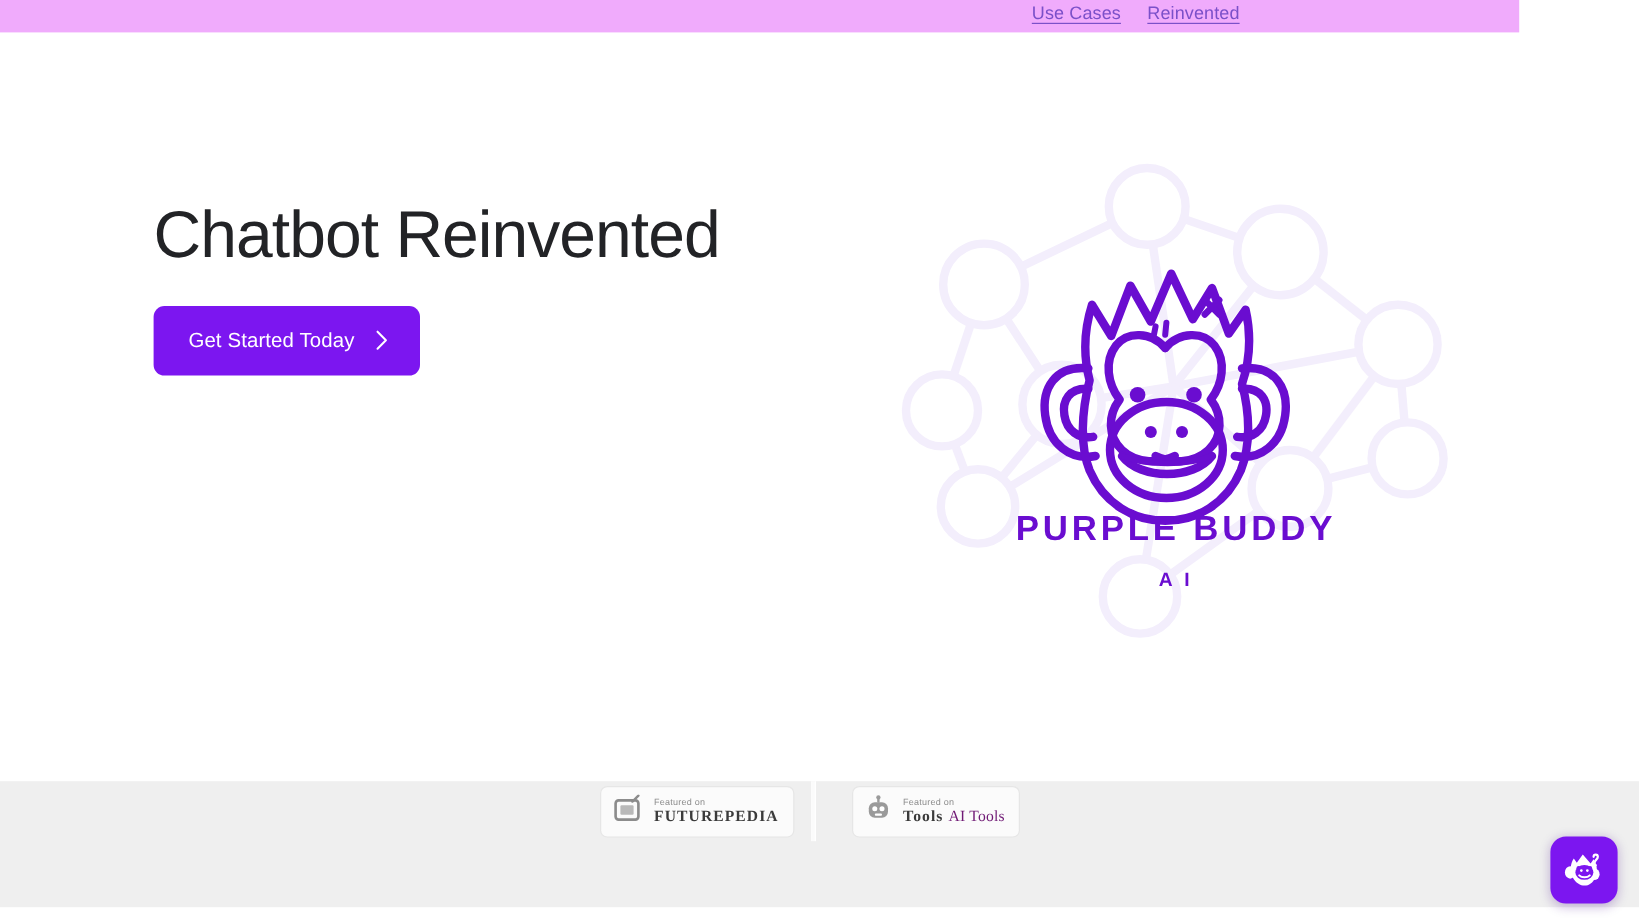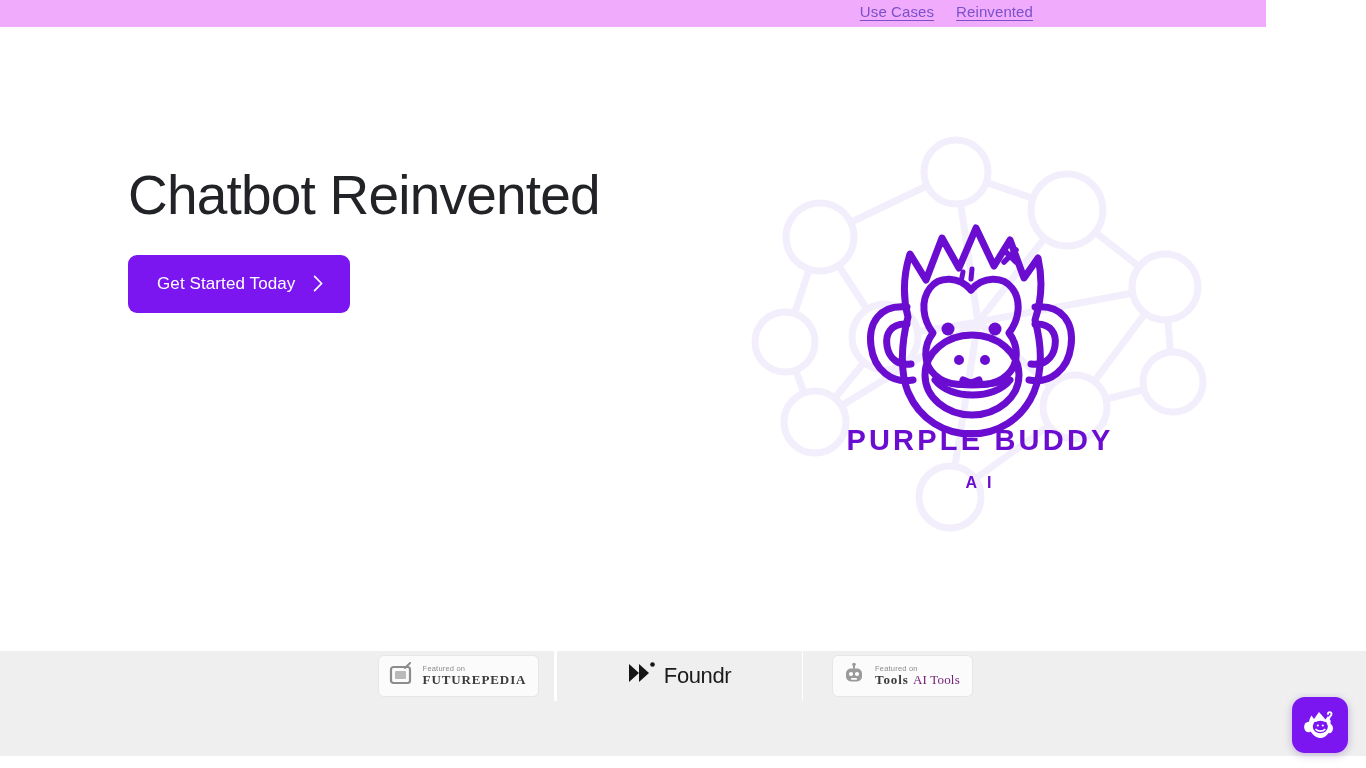"Foundr" div.logo-cell { html: <div> <span> <span> <svg> <path></path> <path></path> <circle></circle> </svg> </span> <span>Foundr</span> </span> </div> -> none }
